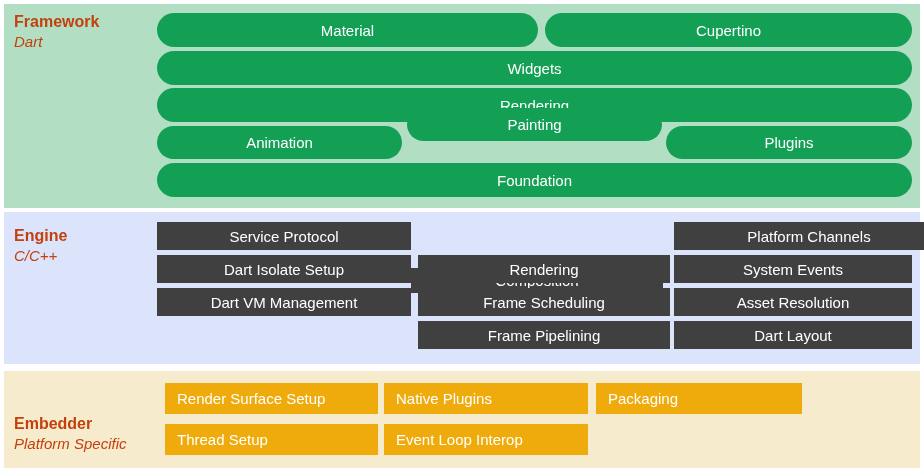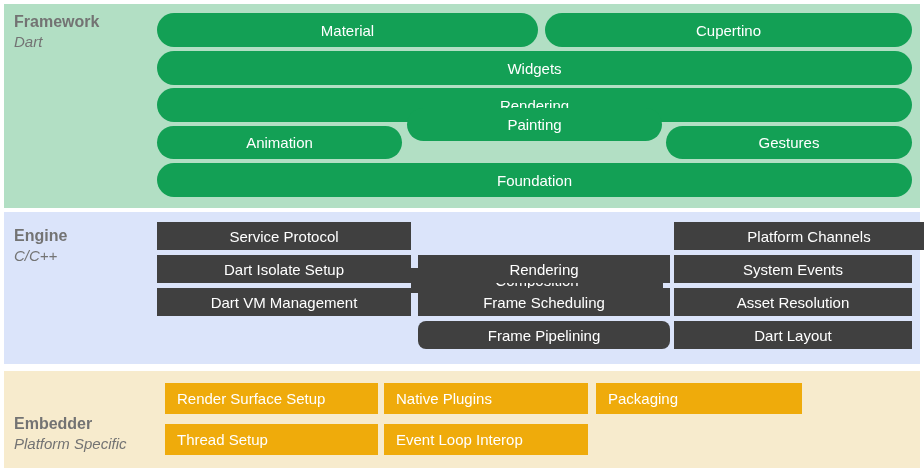"Framework" .layer-label { color: #737373 -> #c2410c }
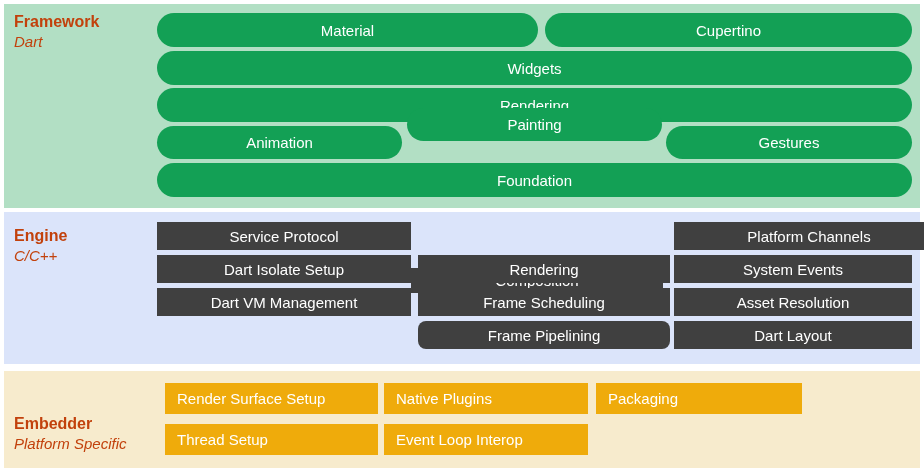"Gestures" div.block { text: Gestures -> Plugins }
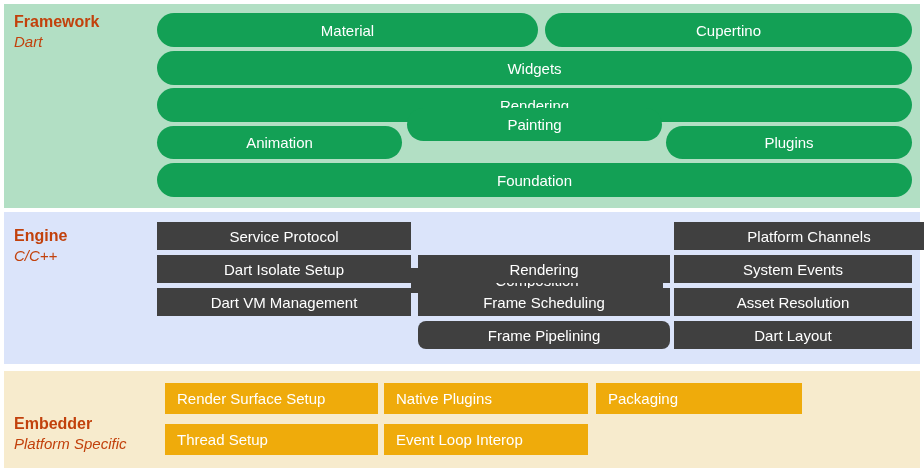"Frame Pipelining" div.block { border-radius: 8px -> none }
